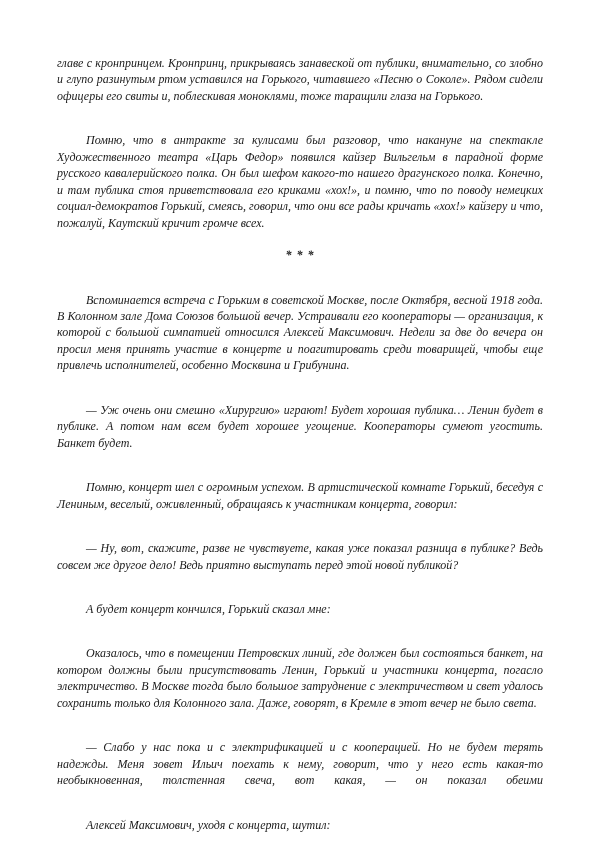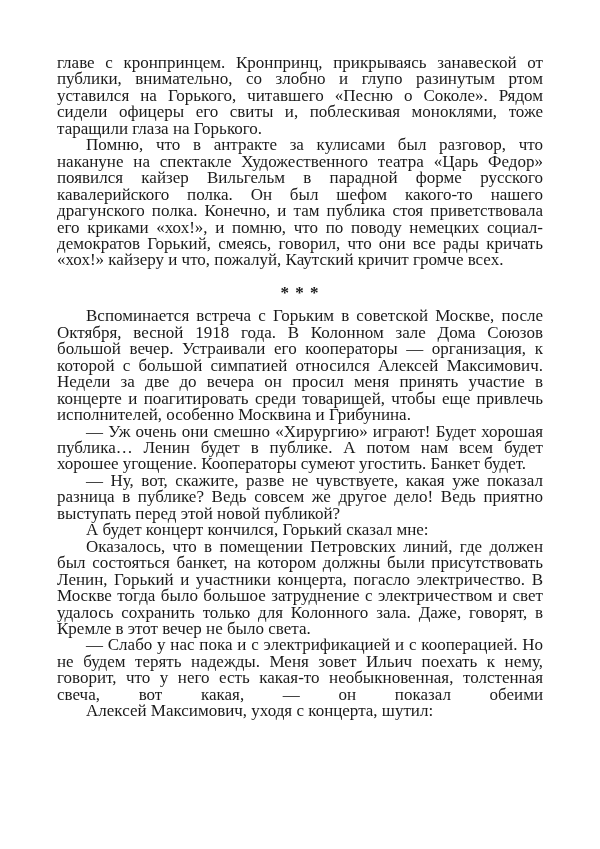"главе с кронпринцем. Кронпринц," .page { font-size: 17px -> 12px; font-style: none -> italic }
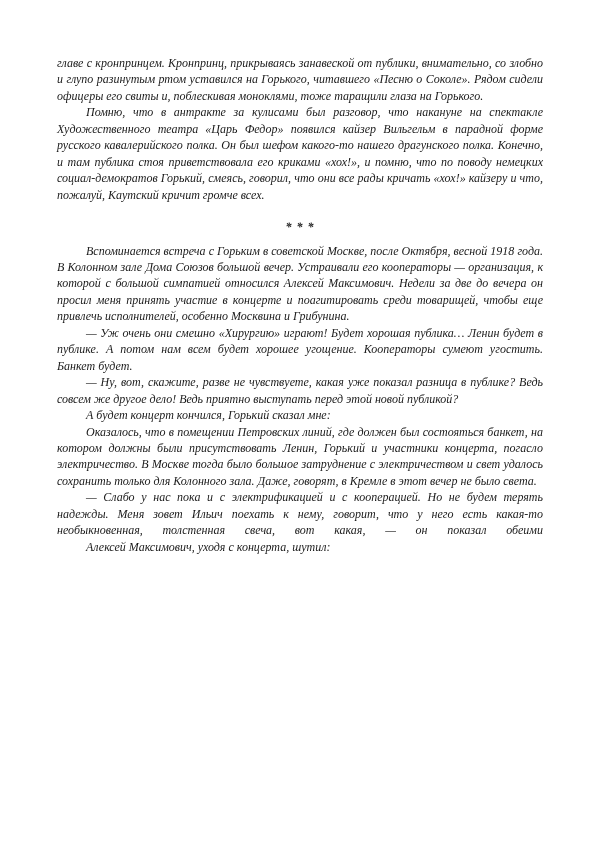"Помню, что в антракте за" .page p.indent { margin-top: none -> 28px }
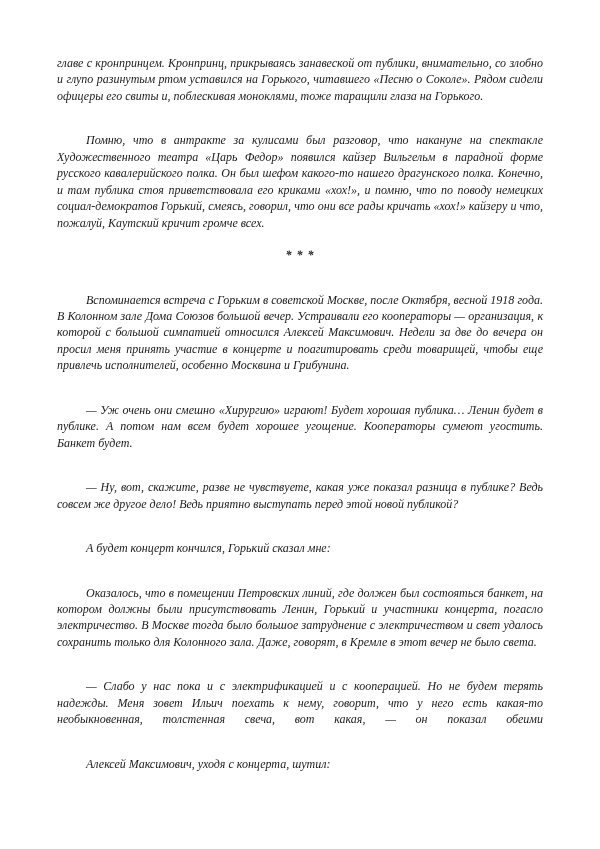"Помню, концерт шел с огромным" p.indent { html: none -> <p>Помню, концерт шел с огромным успехом. В артистической комнате Горький, беседуя с Лениным, веселый, оживленный, обращаясь к участникам концерта, говорил:</p> }
